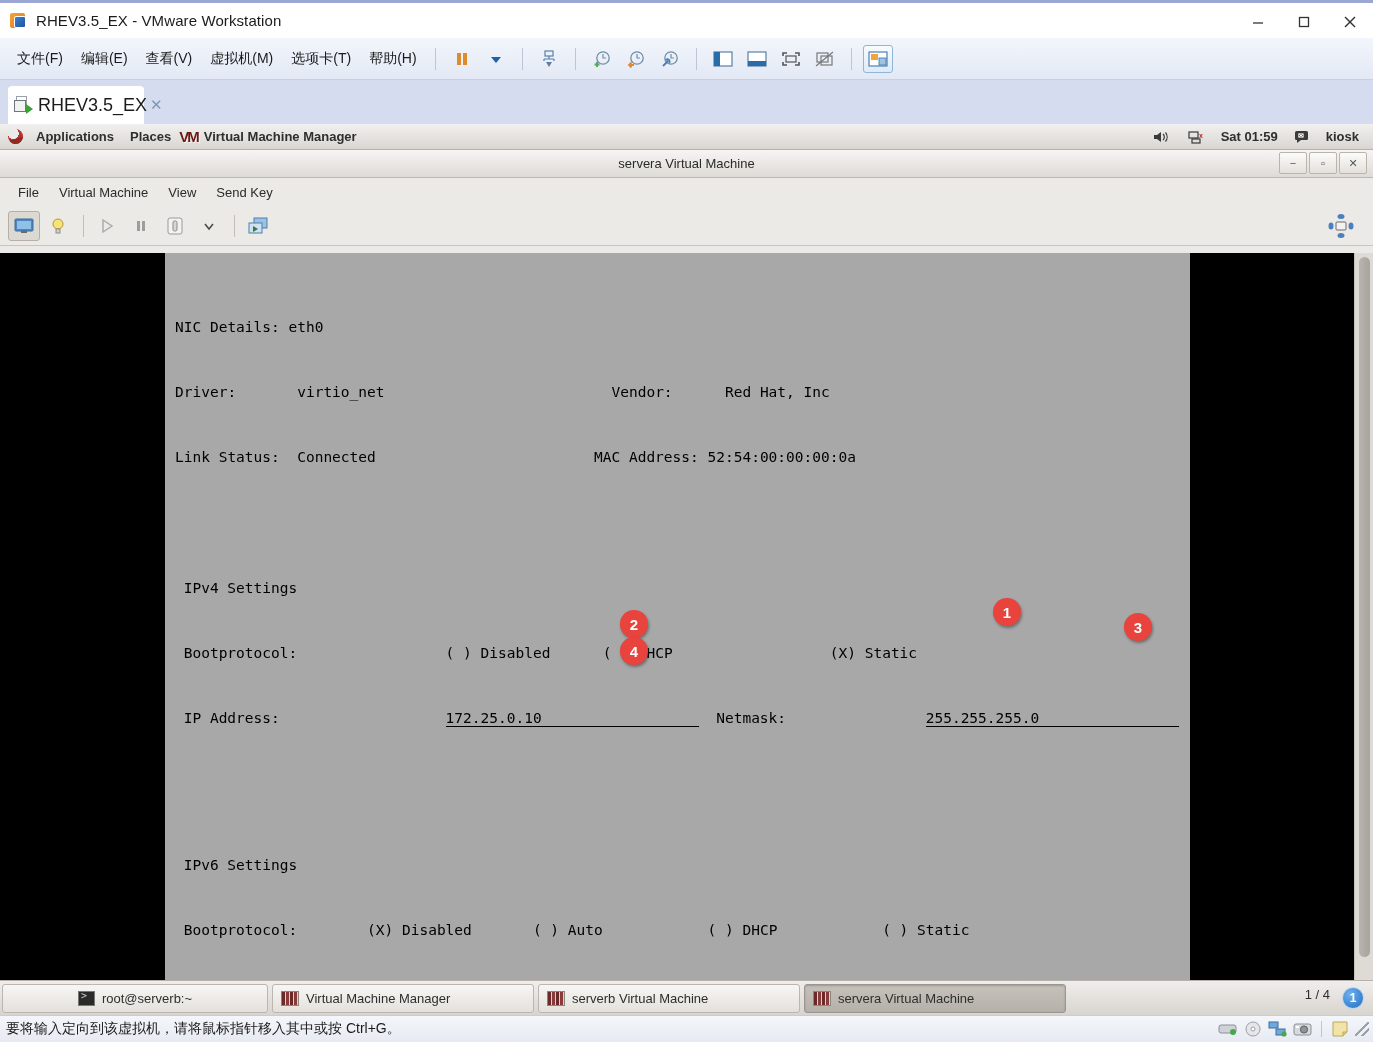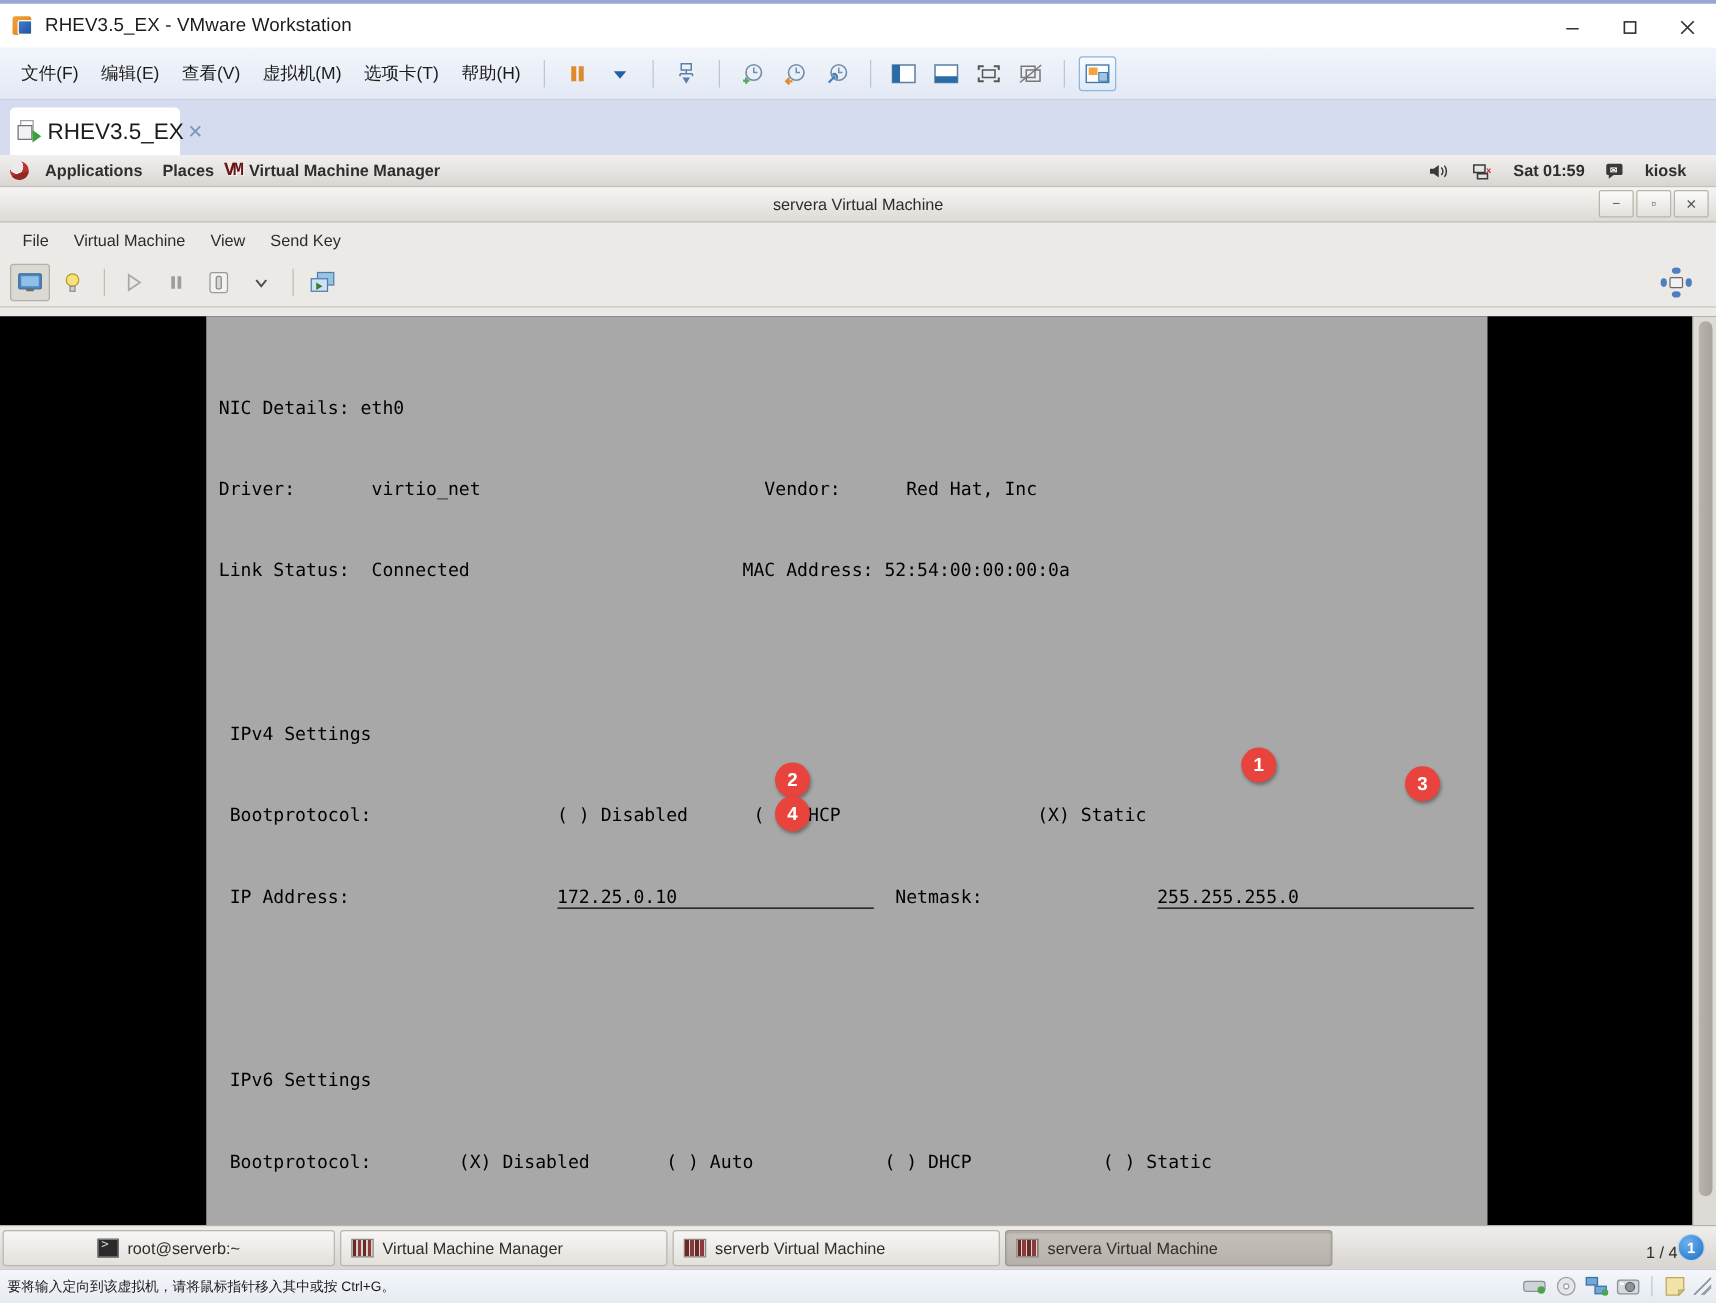"VM" .vmm-logo { font-family: Liberation Mono, monospace -> none }
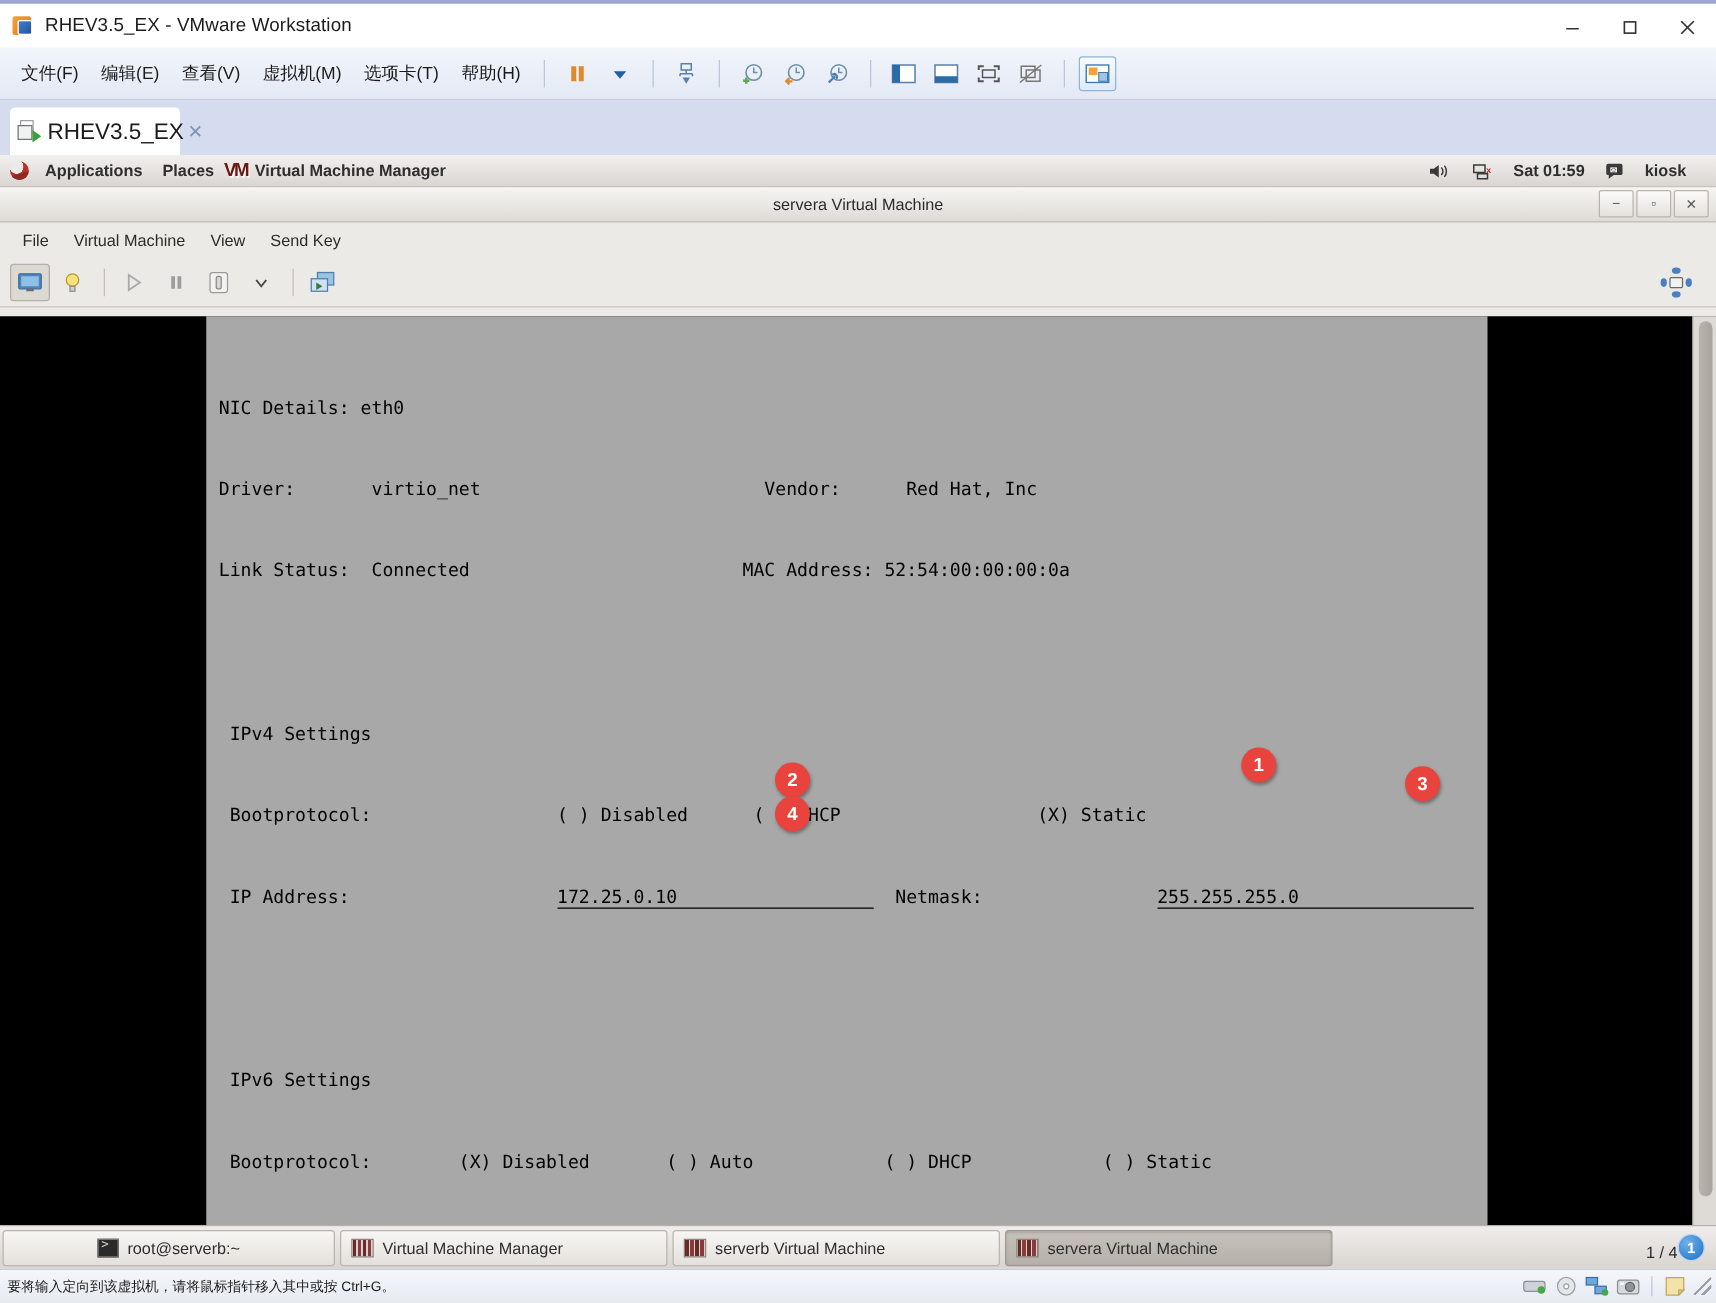"Sat 01:59" .gp-right { padding-right: 16px -> 6px }
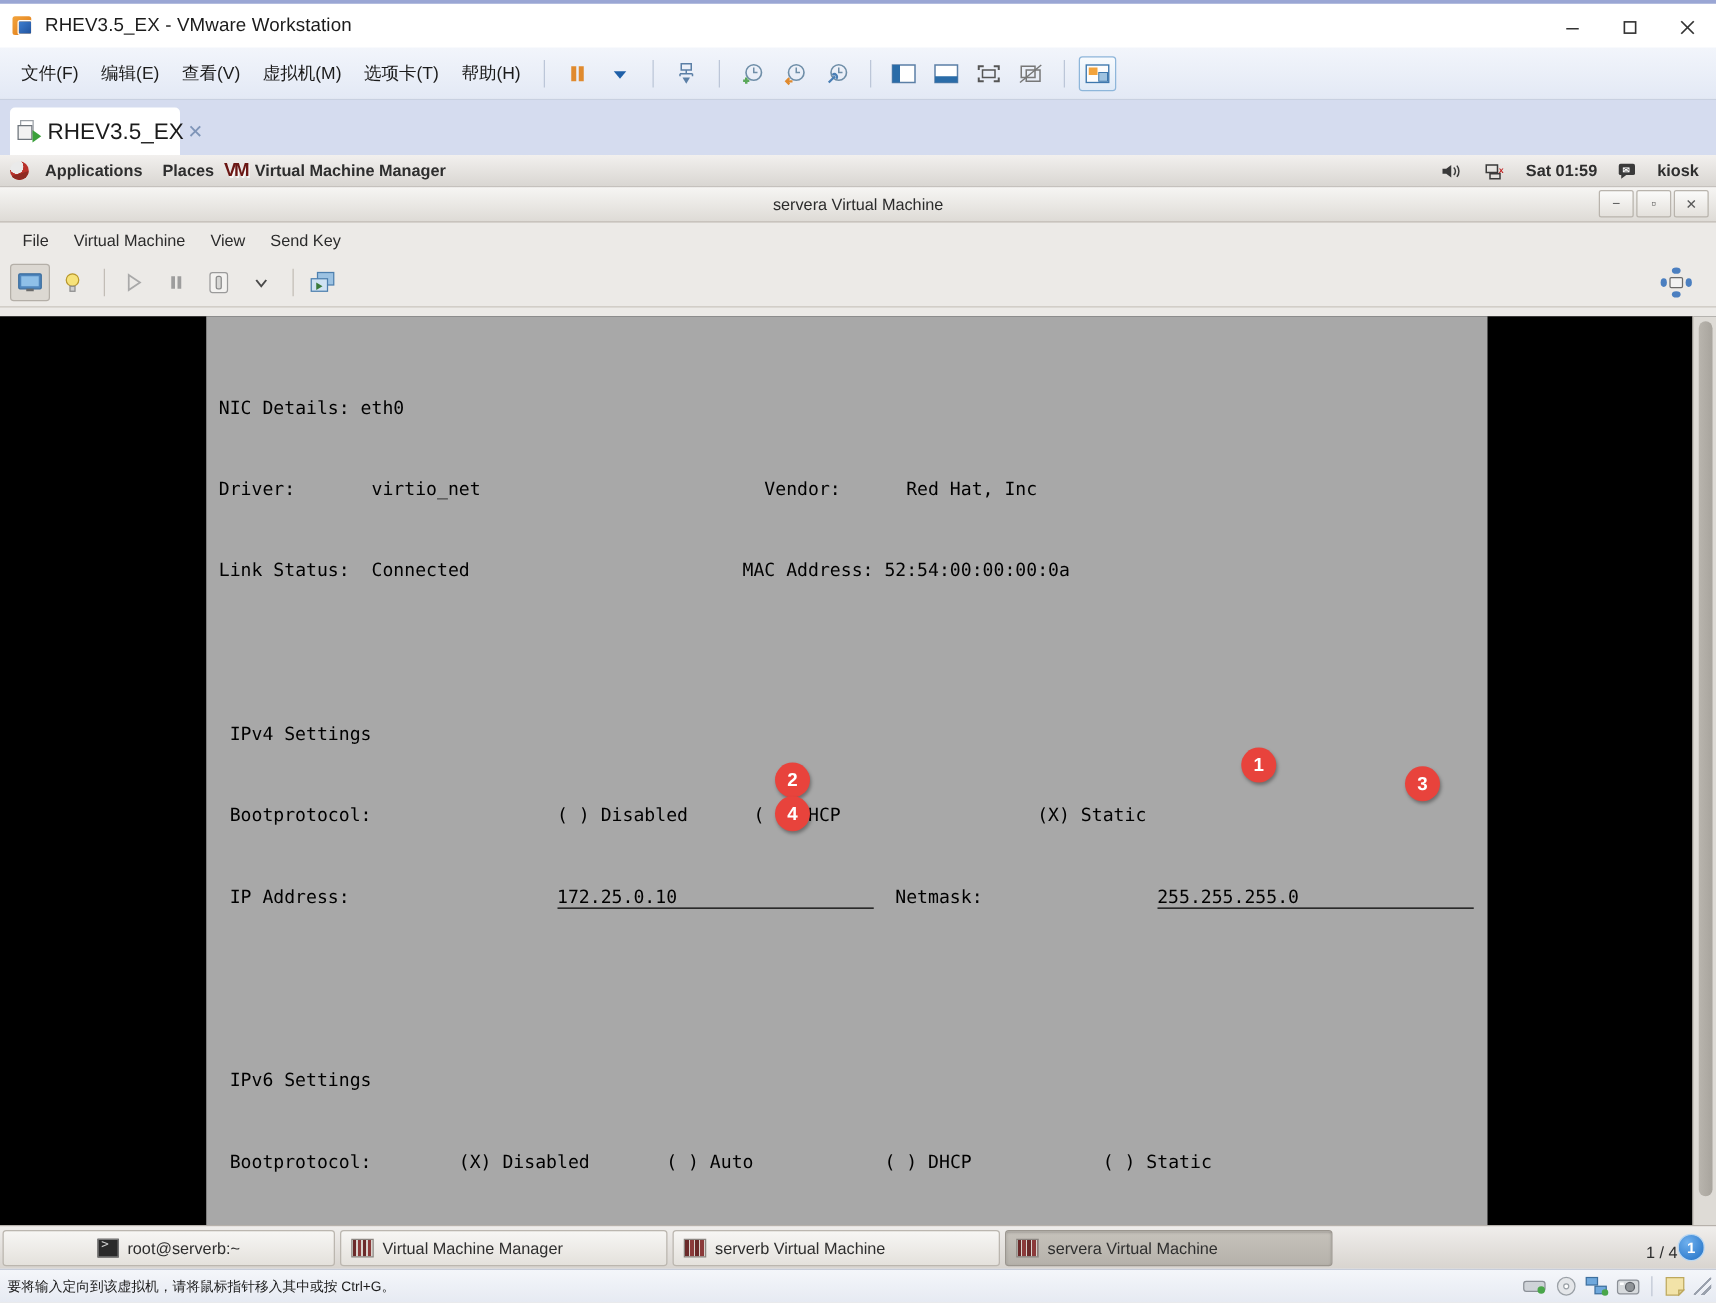"1 / 4" .ws-indicator { align-items: flex-end -> flex-start; gap: 0 -> 12px }
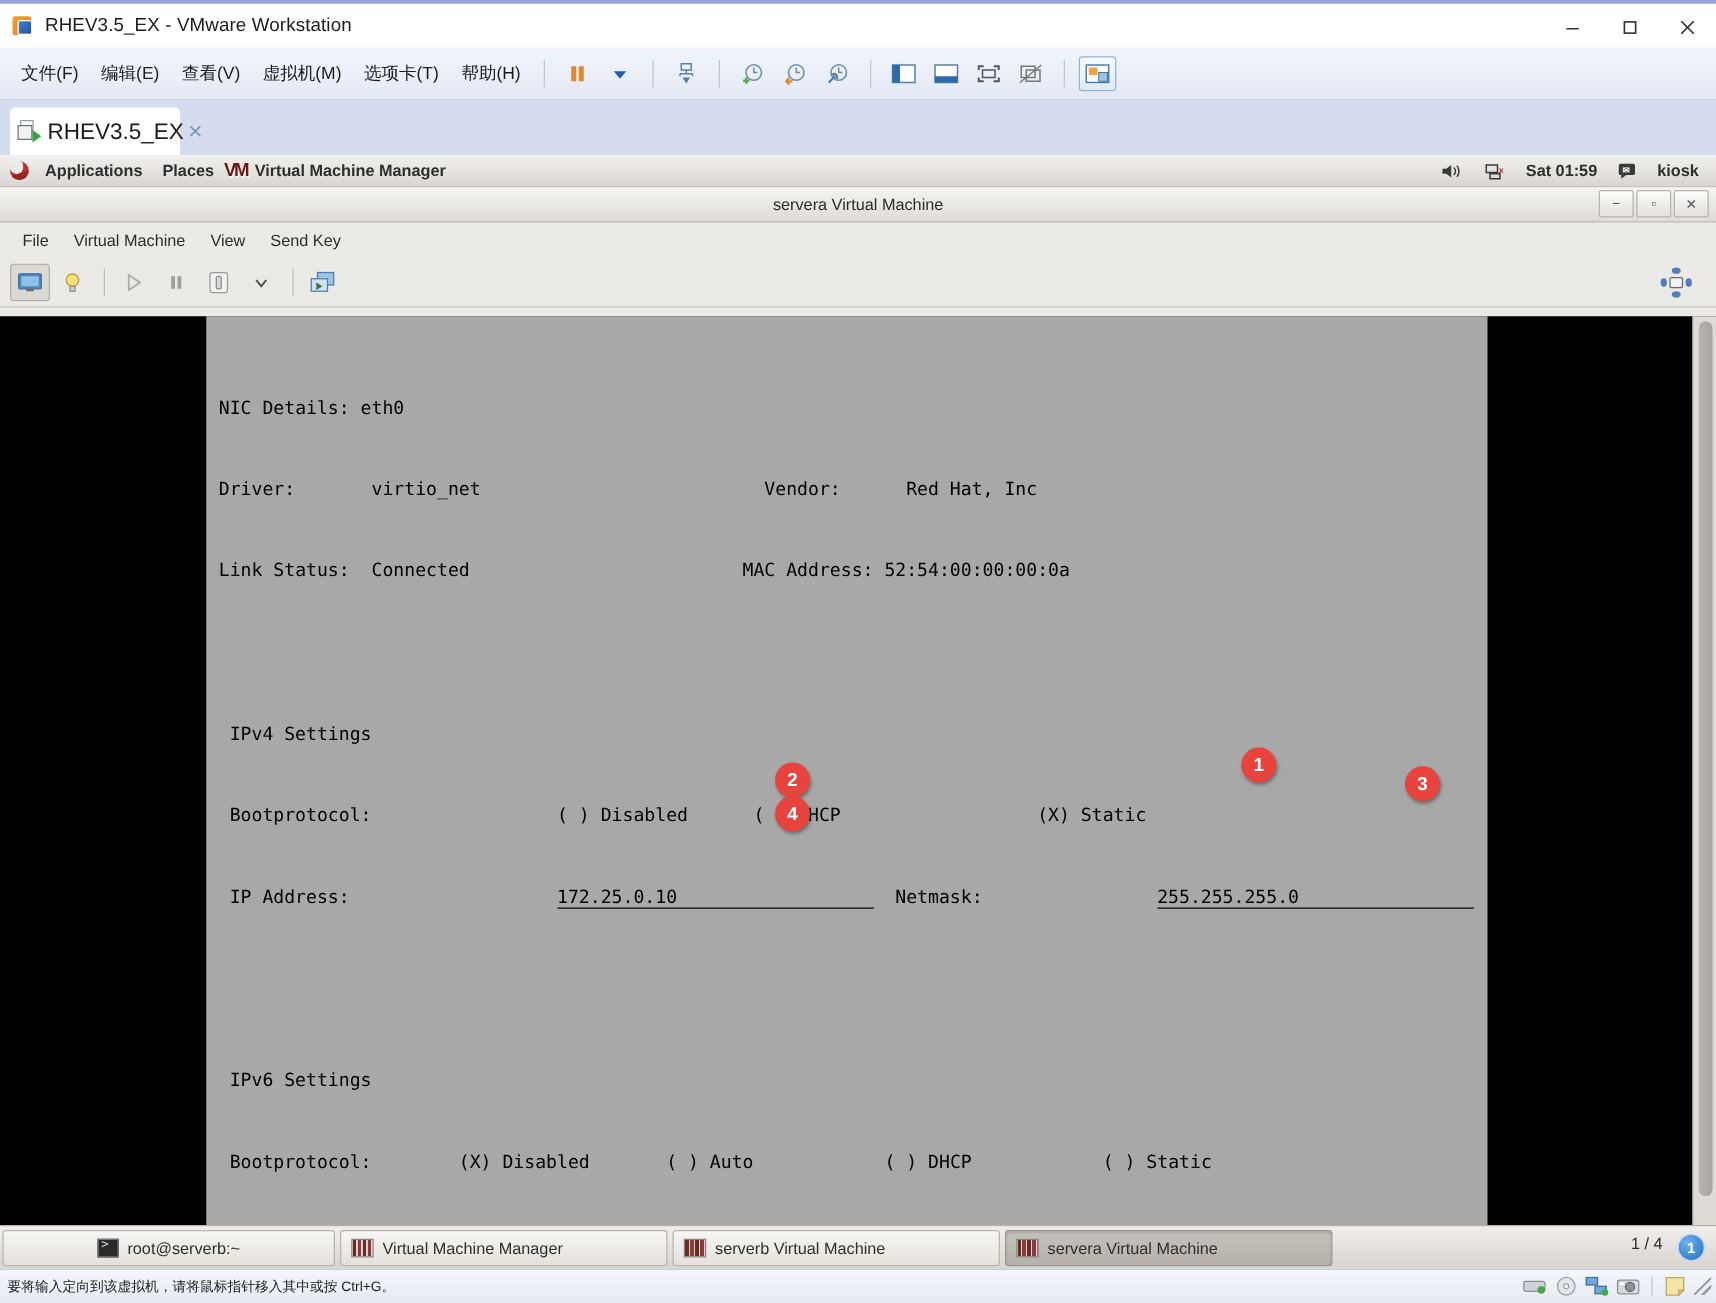"要将输入定向到该虚拟机，请将鼠标指针移入其中或按 Ctrl+G。" .vmw-statusbar { font-size: 11px -> 14px }
